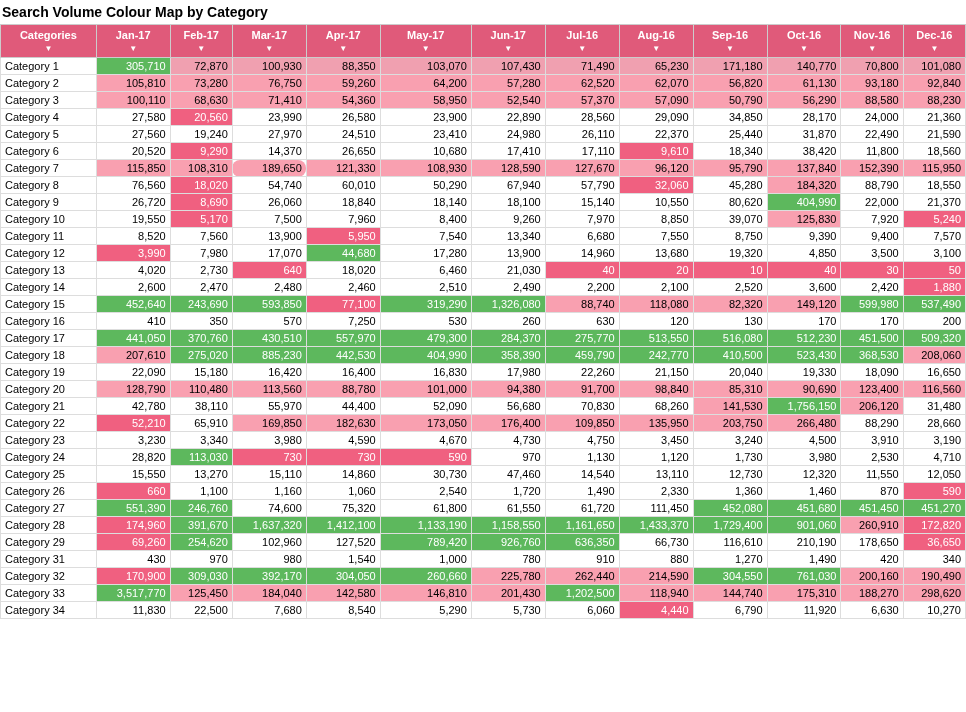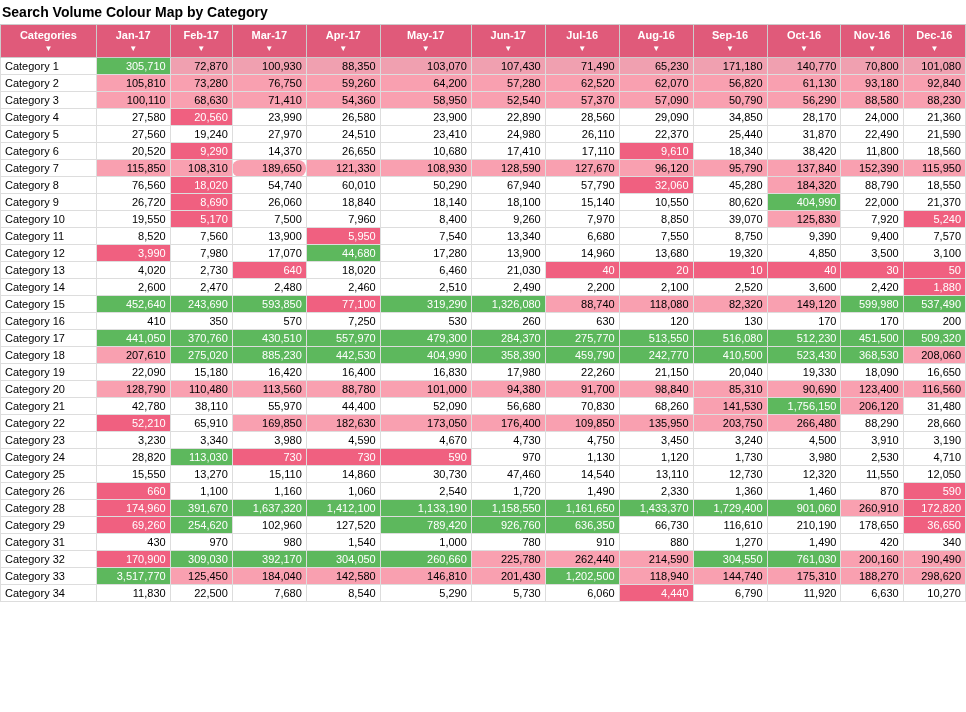"Category 27" tr { html: none -> <tr> <td>Category 27</td> <td>551,390</td> <td>246,760</td> <td>74,600</td> <td>75,320</td> <td>61,800</td> <td>61,550</td> <td>61,720</td> <td>111,450</td> <td>452,080</td> <td>451,680</td> <td>451,450</td> <td>451,270</td> </tr> }
